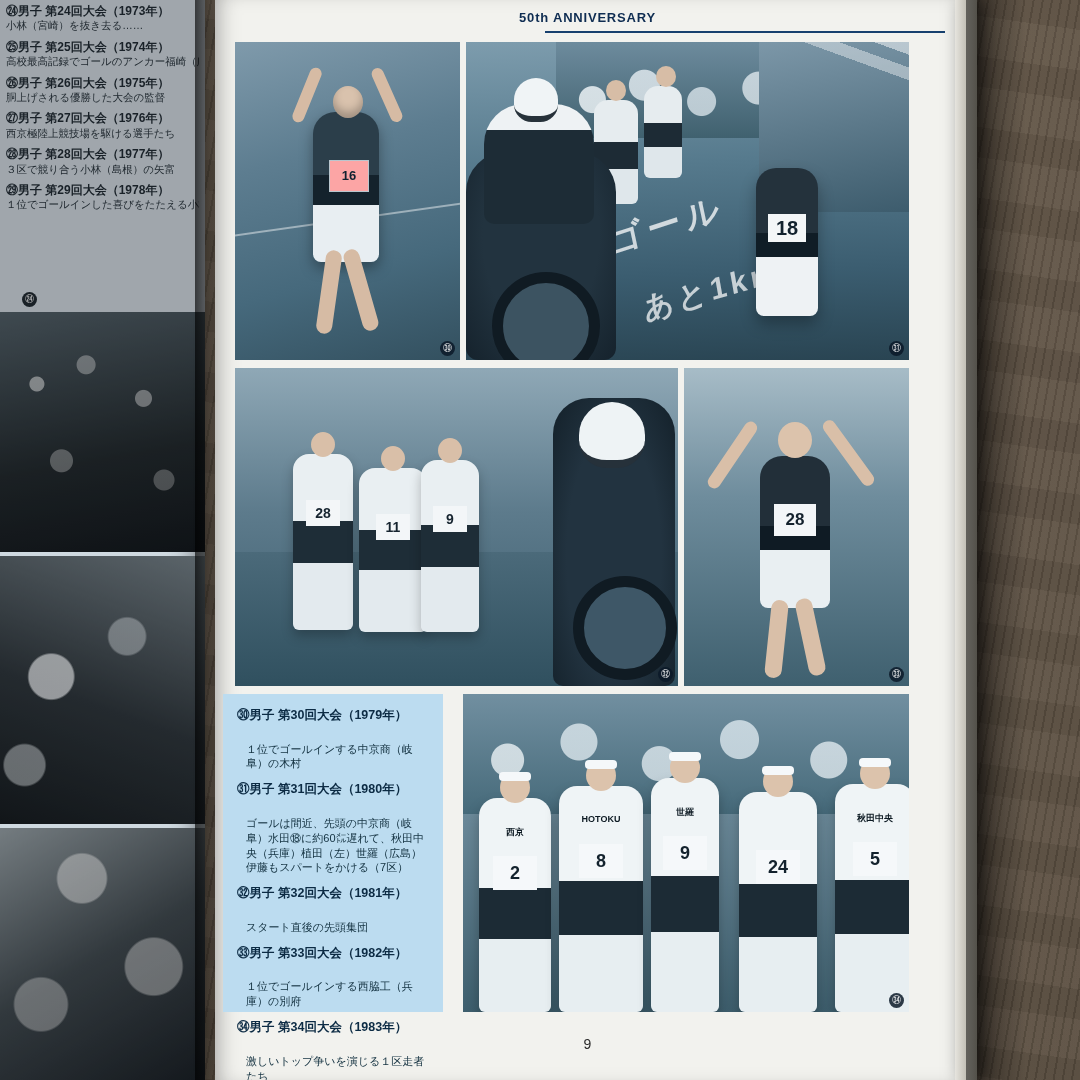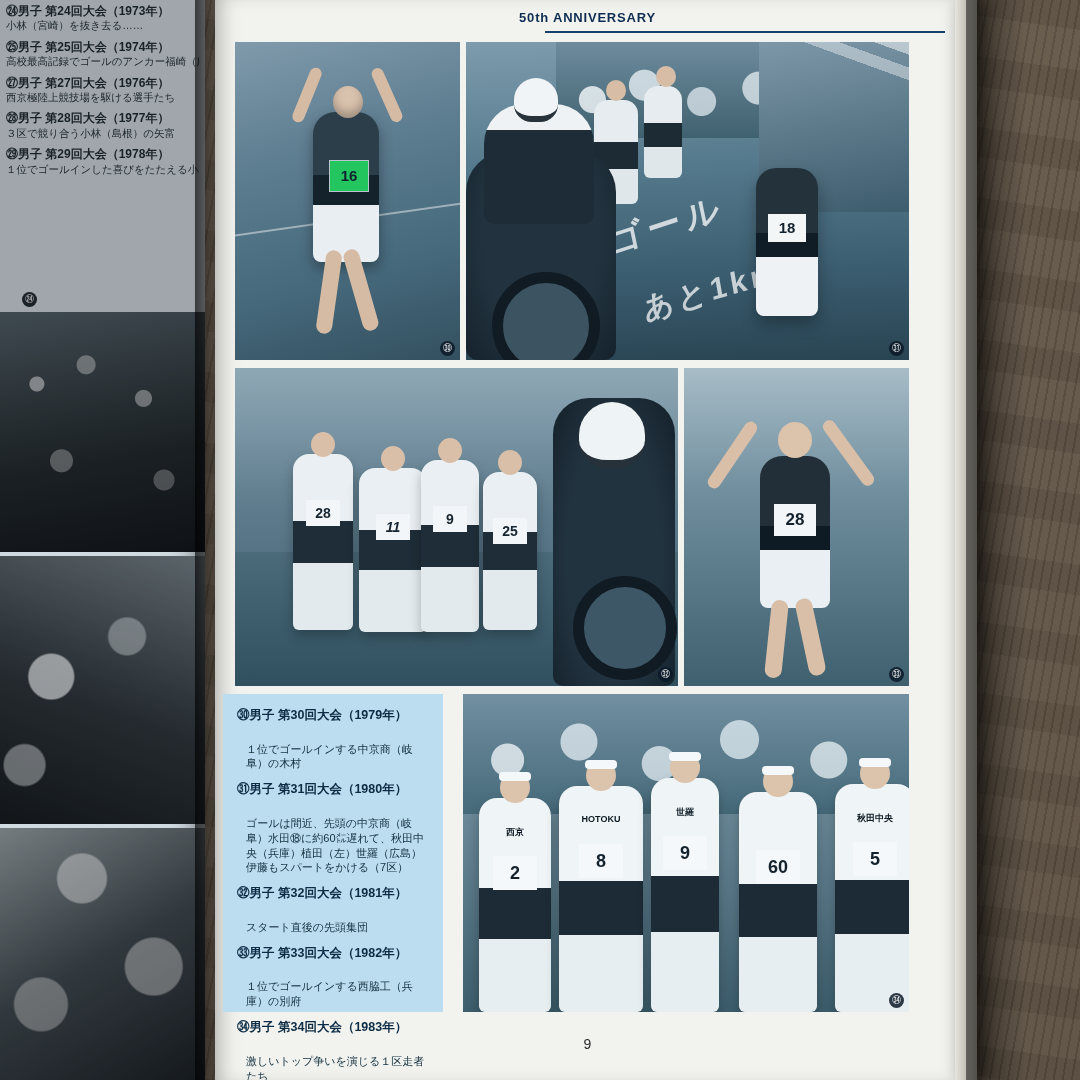"㉖男子 第26回大会（1975年）" div.lp-entry { html: none -> <div> <span>㉖男子 第26回大会（1975年）</span> <span>胴上げされる優勝した大会の監督</span> </div> }
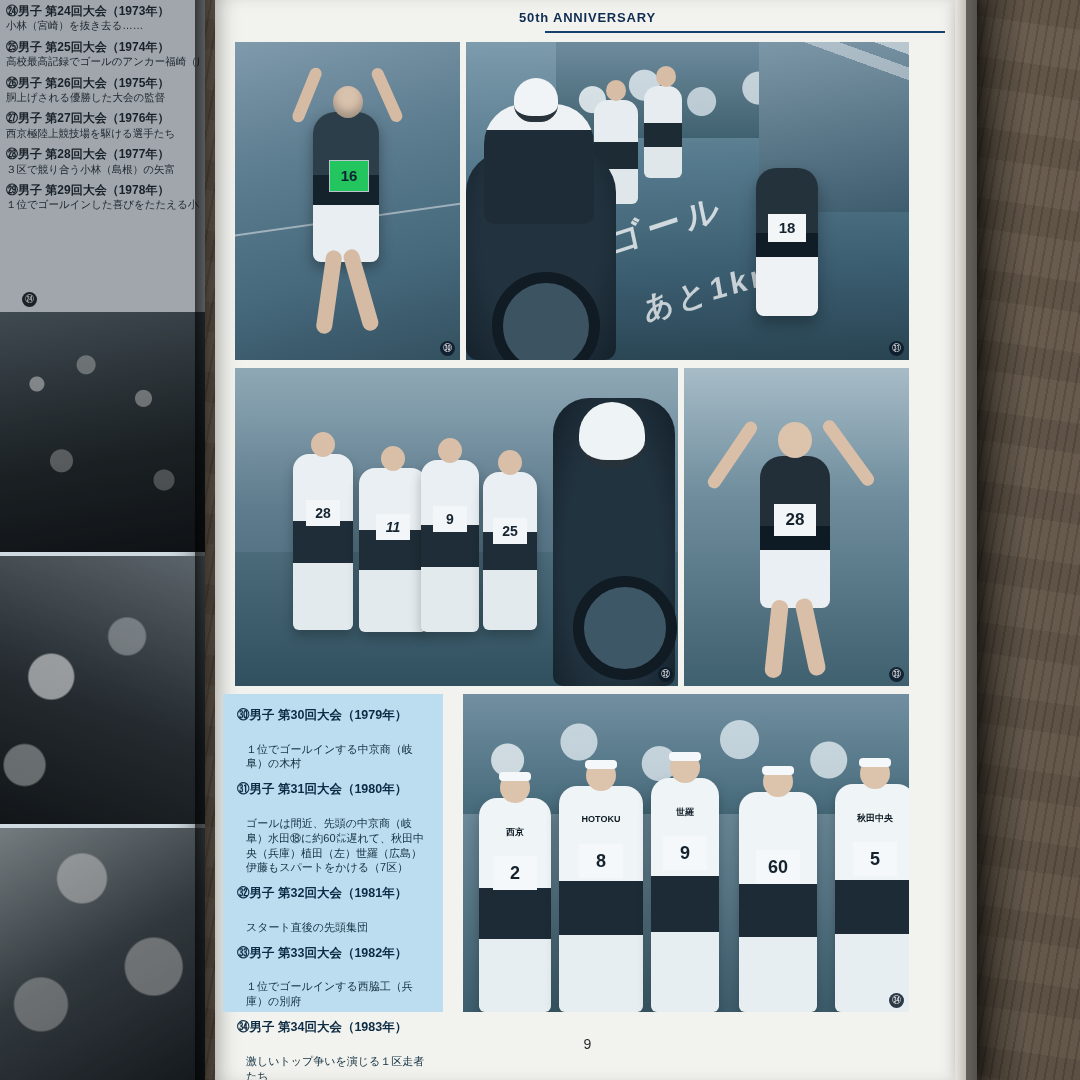"16" .runner-bib { background: #22c55e -> #fca5a5; font-size: 15px -> 13px }
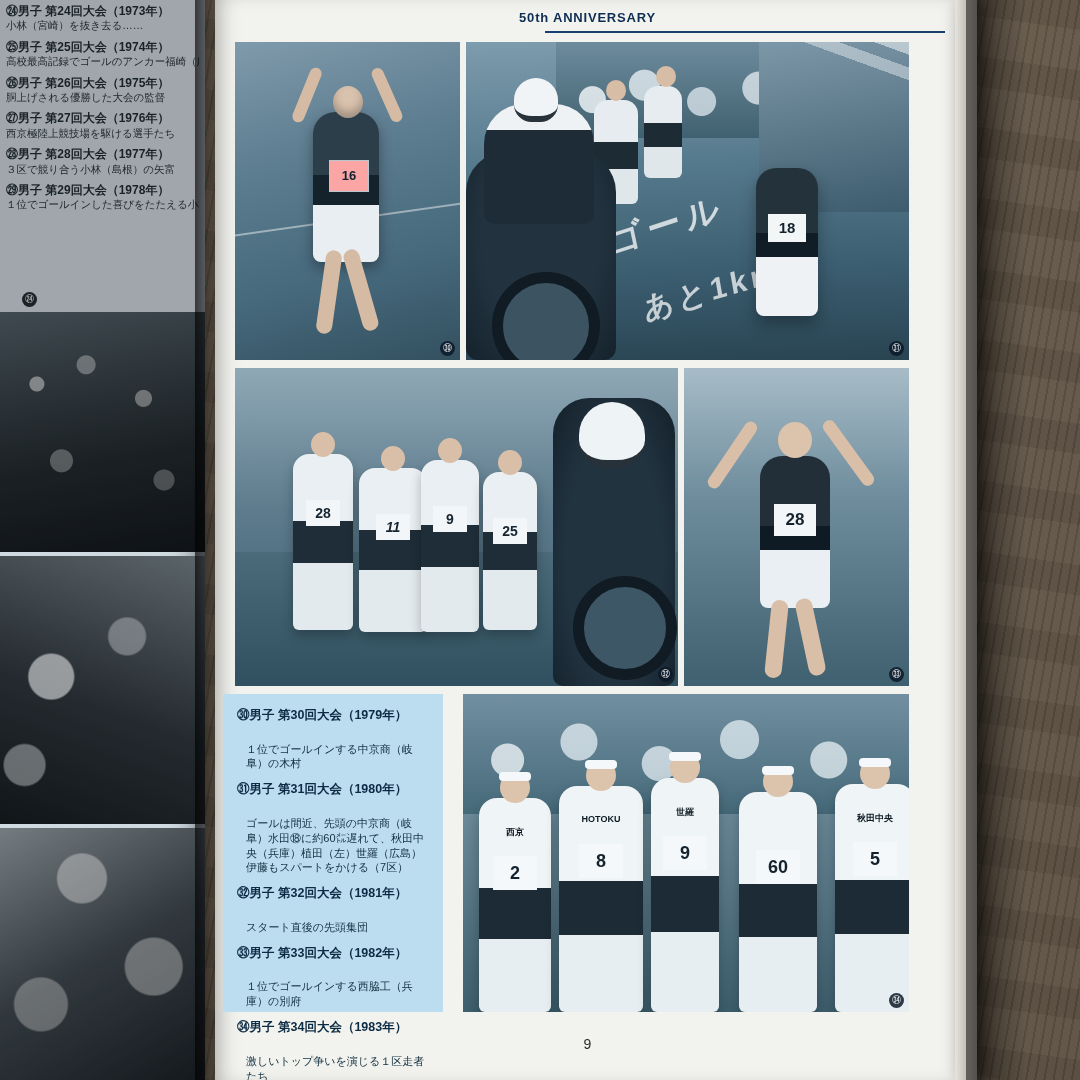"18" .lead-bib { font-size: 15px -> 20px }
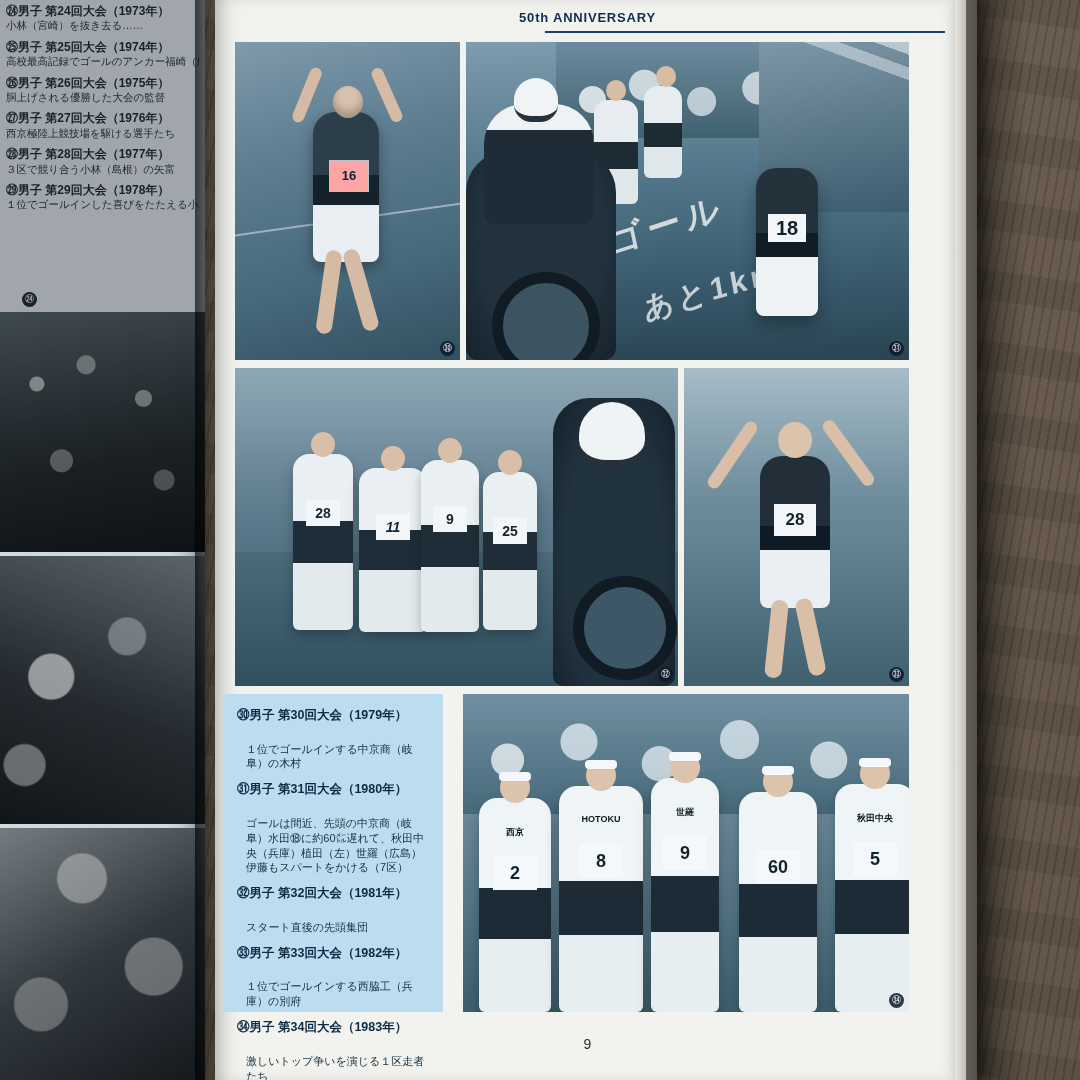"11" .pk2 { font-style: italic -> none }
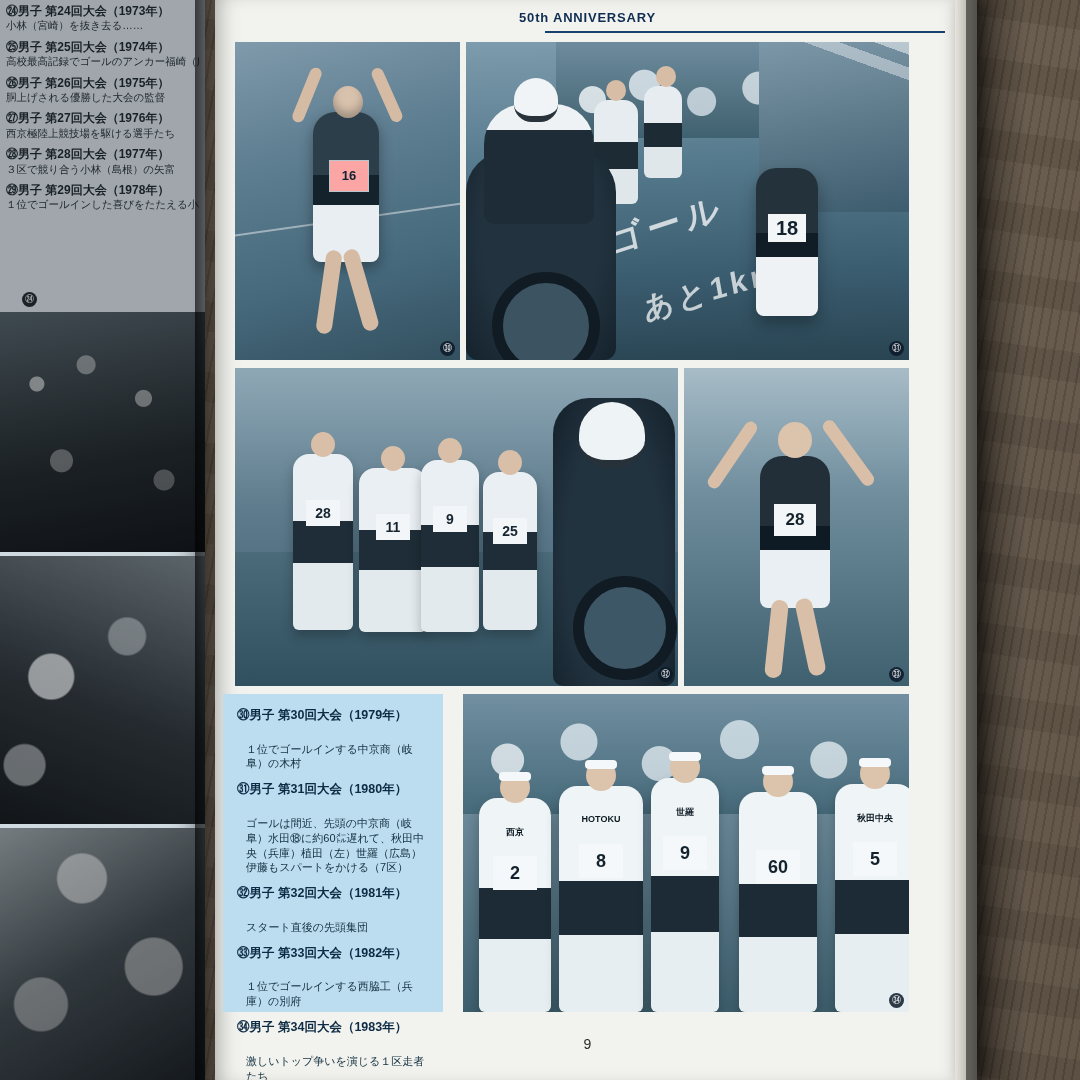"25" div.pk { html: <div> <span></span> <span>25</span> </div> -> none }
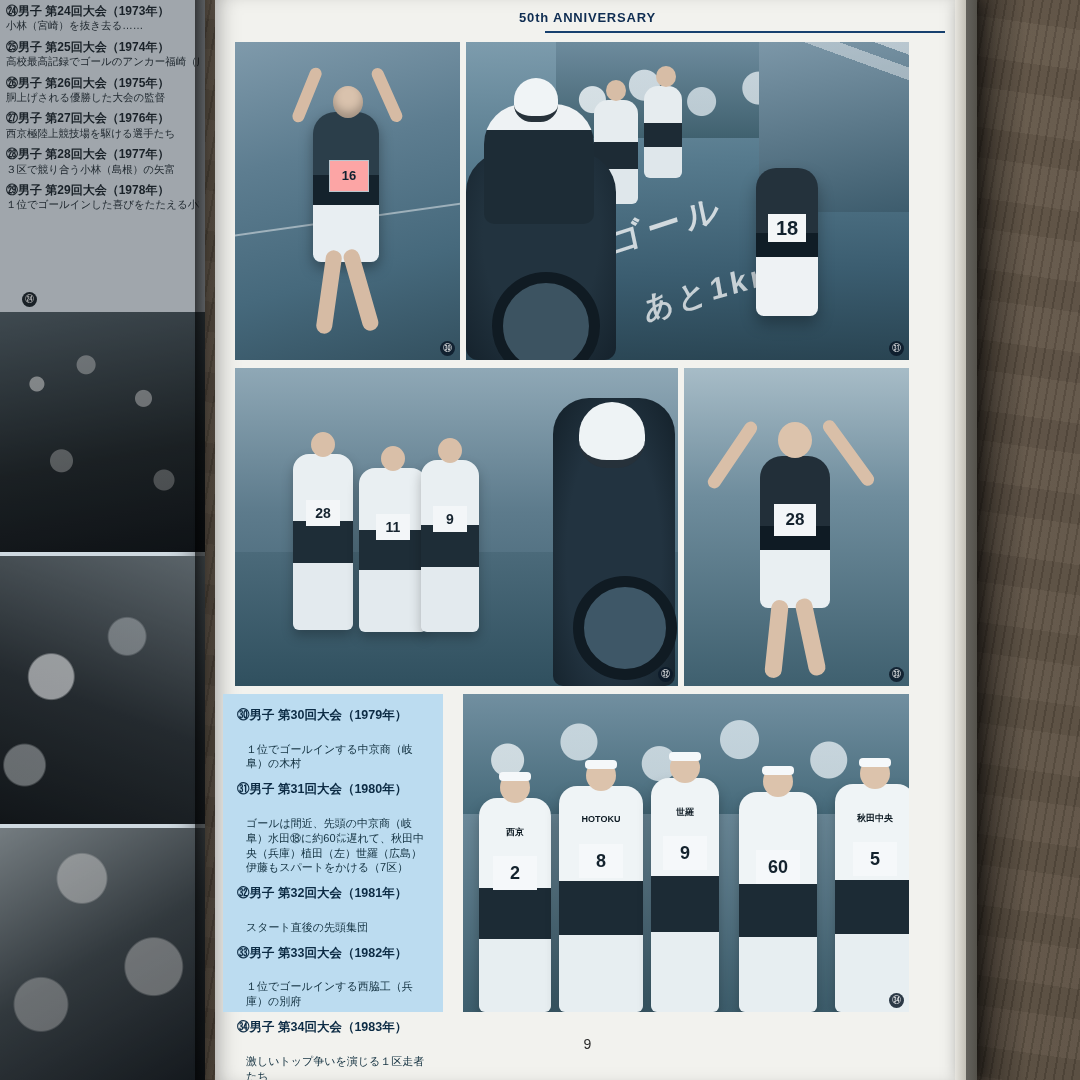"60" span.bib { text: 60 -> 24 }
